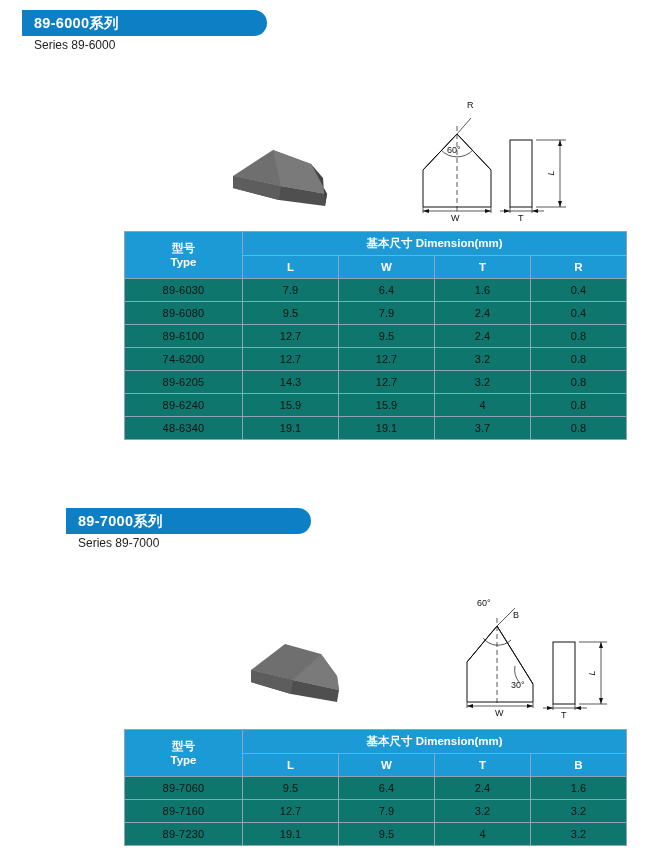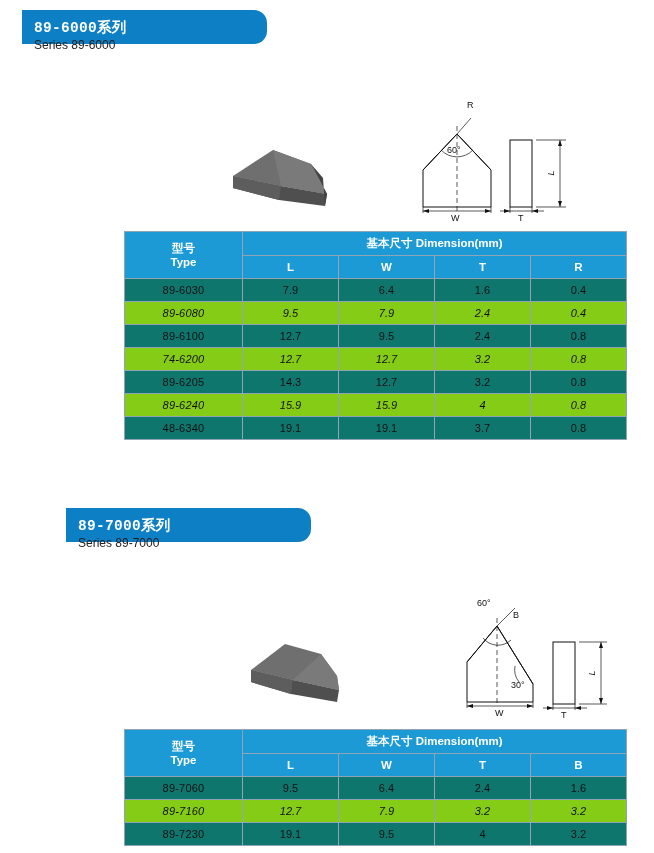"89-6000系列" .banner { font-family: Liberation Mono, monospace -> none; height: 34px -> 26px }
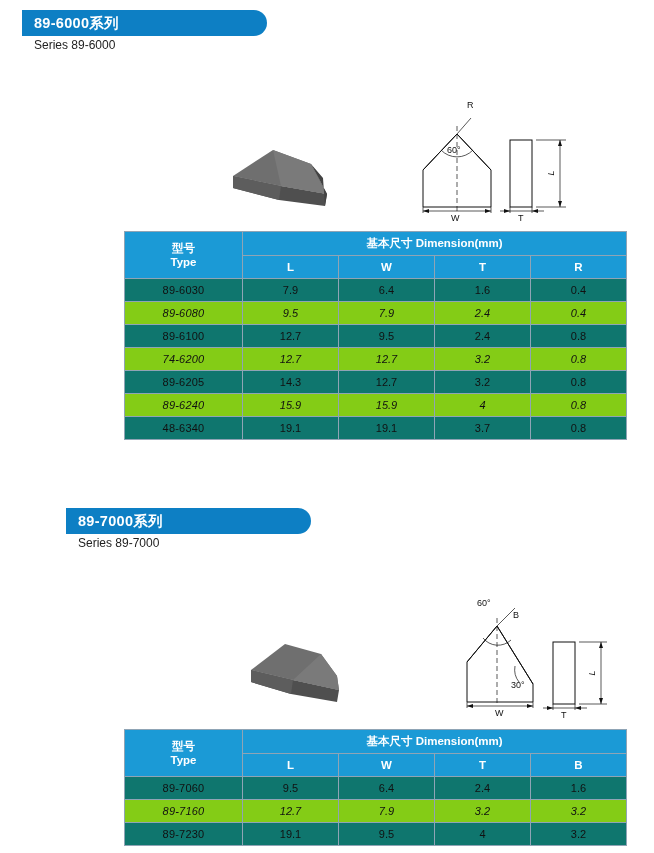"89-6080" table.dim tr.alt td { background: #84cc16 -> #0f766e; font-style: italic -> none }
